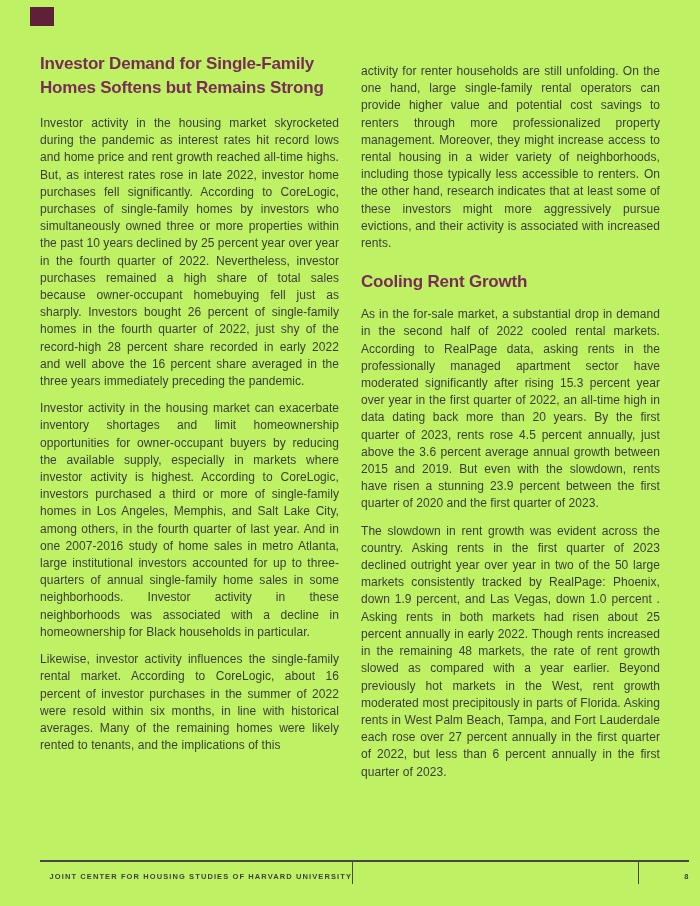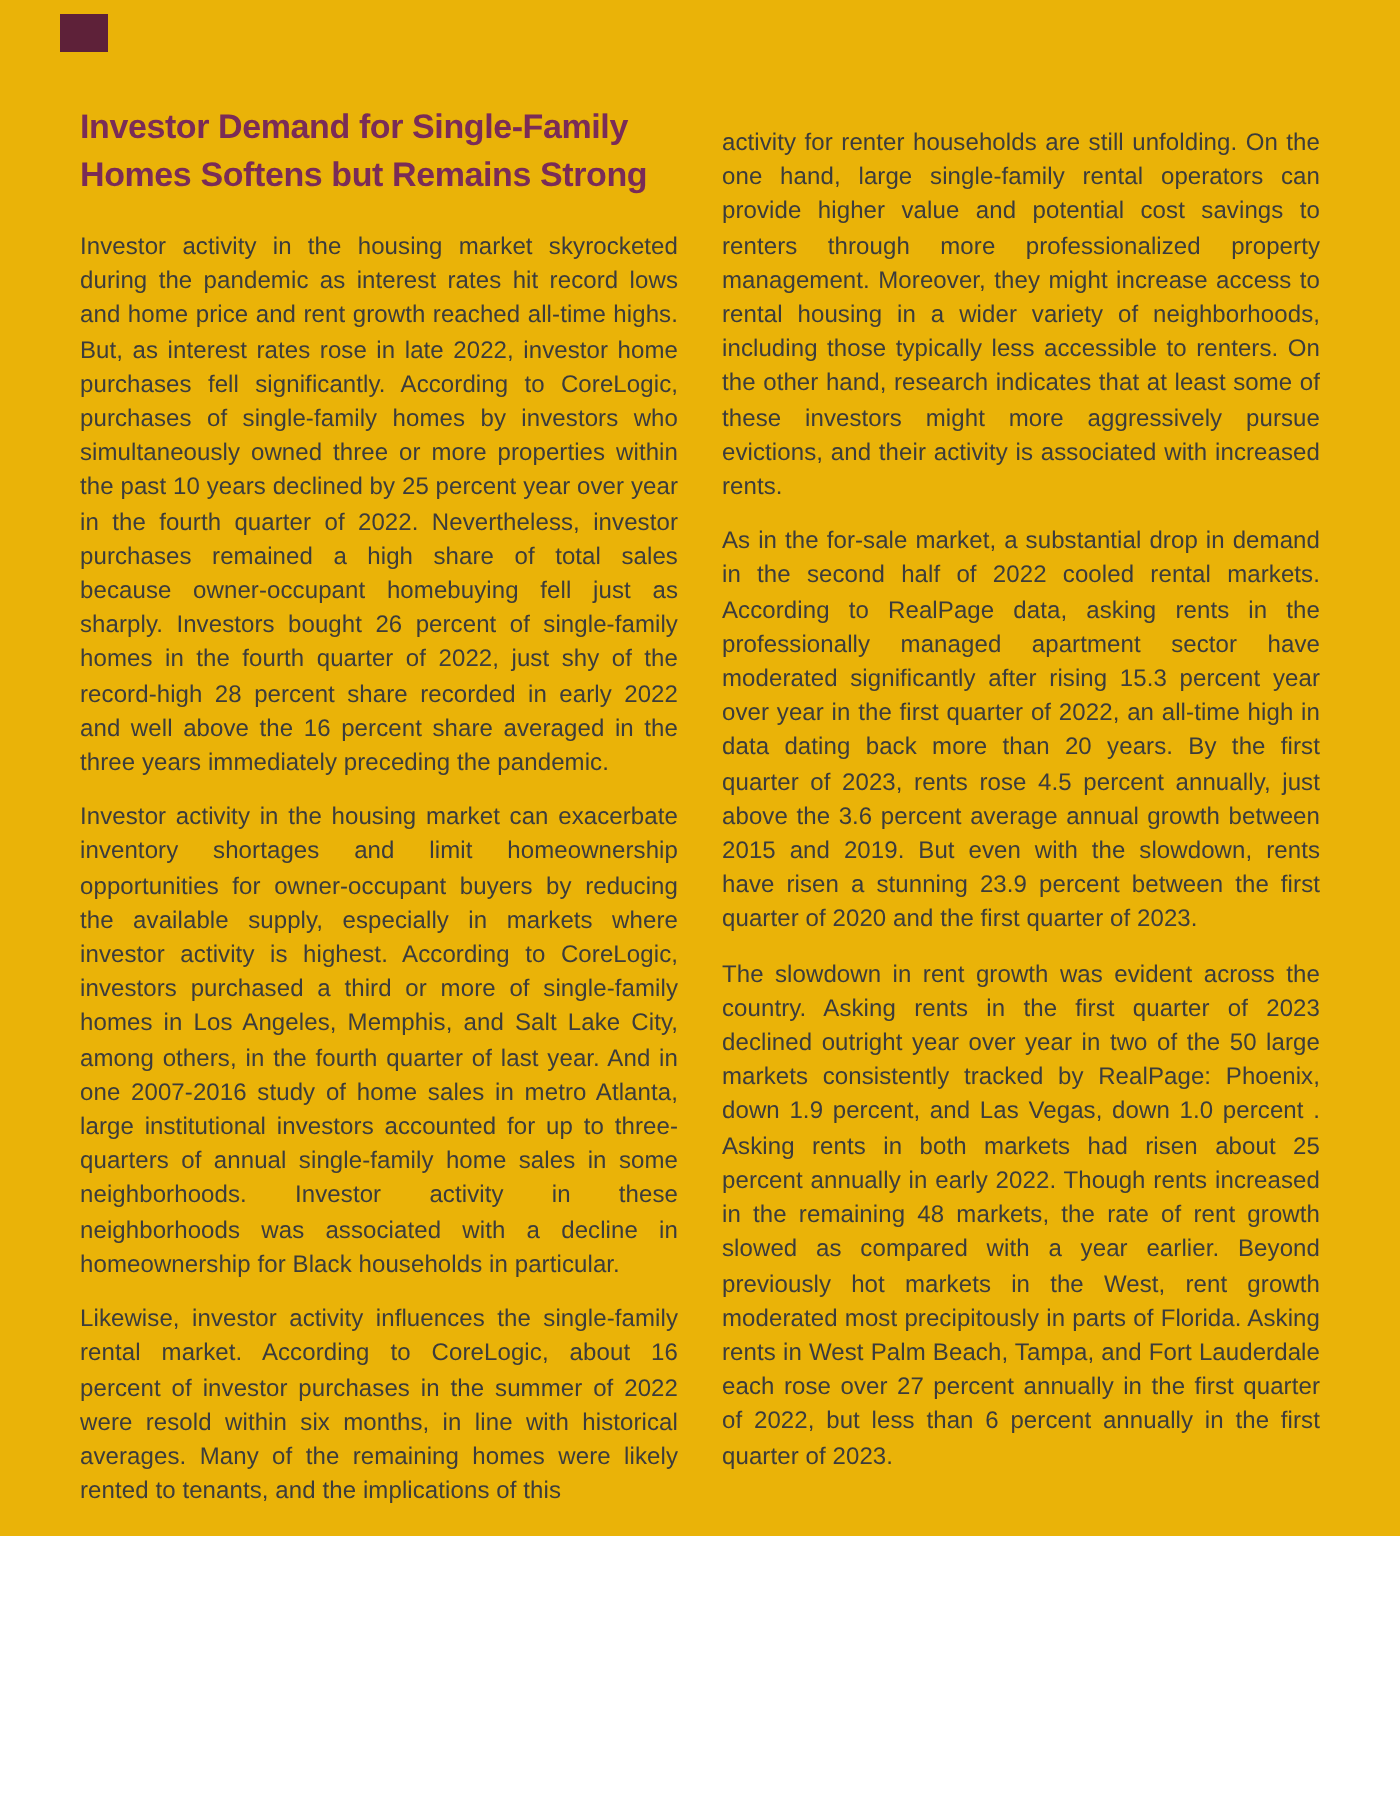"Investor Demand for Single-Family" .page { background: #eab308 -> #bef264; height: 768px -> 906px }
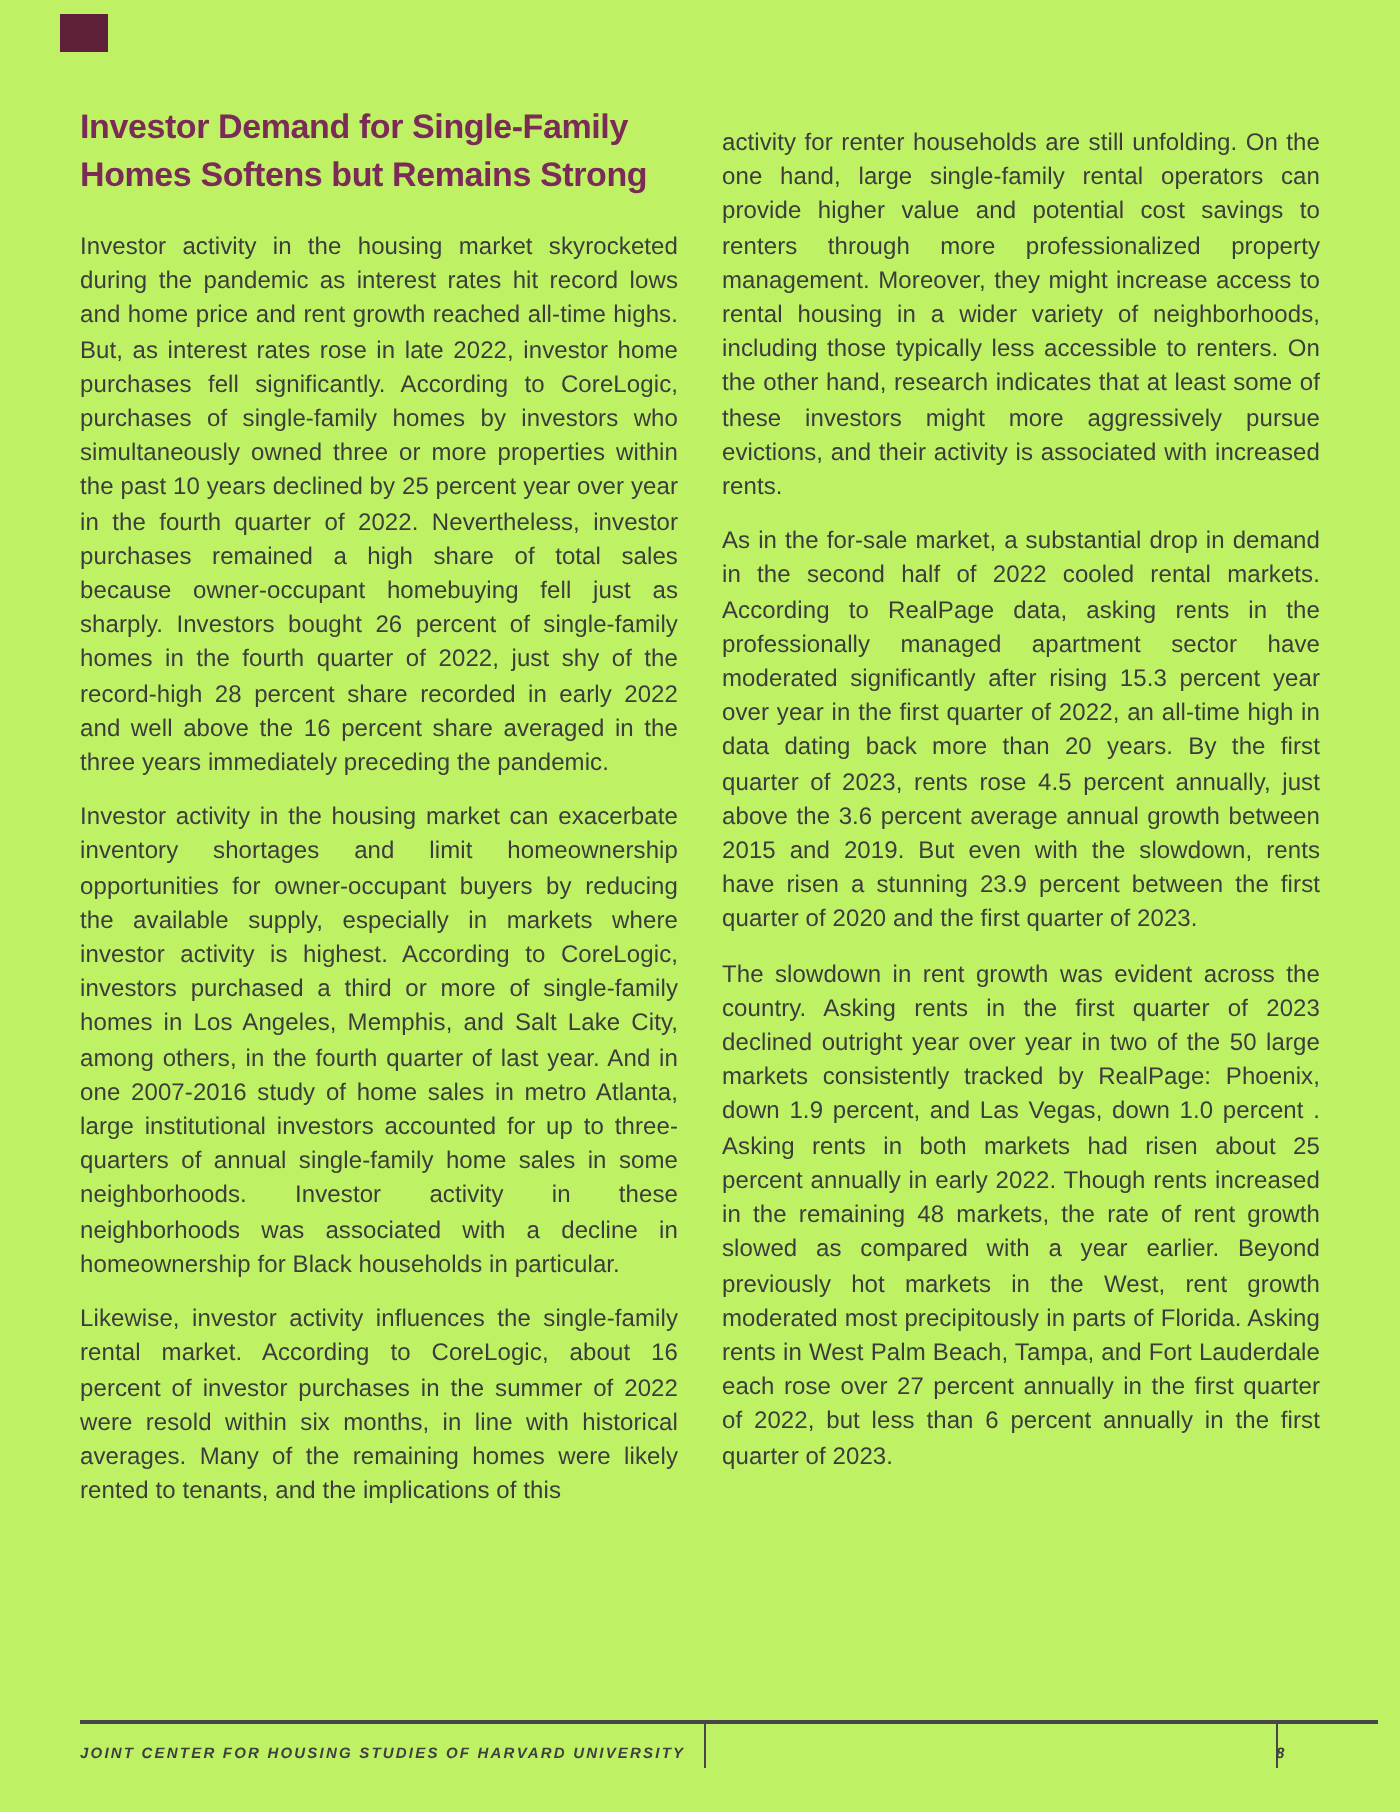"Cooling Rent Growth" div.h2 { html: none -> <div>Cooling Rent Growth</div> }
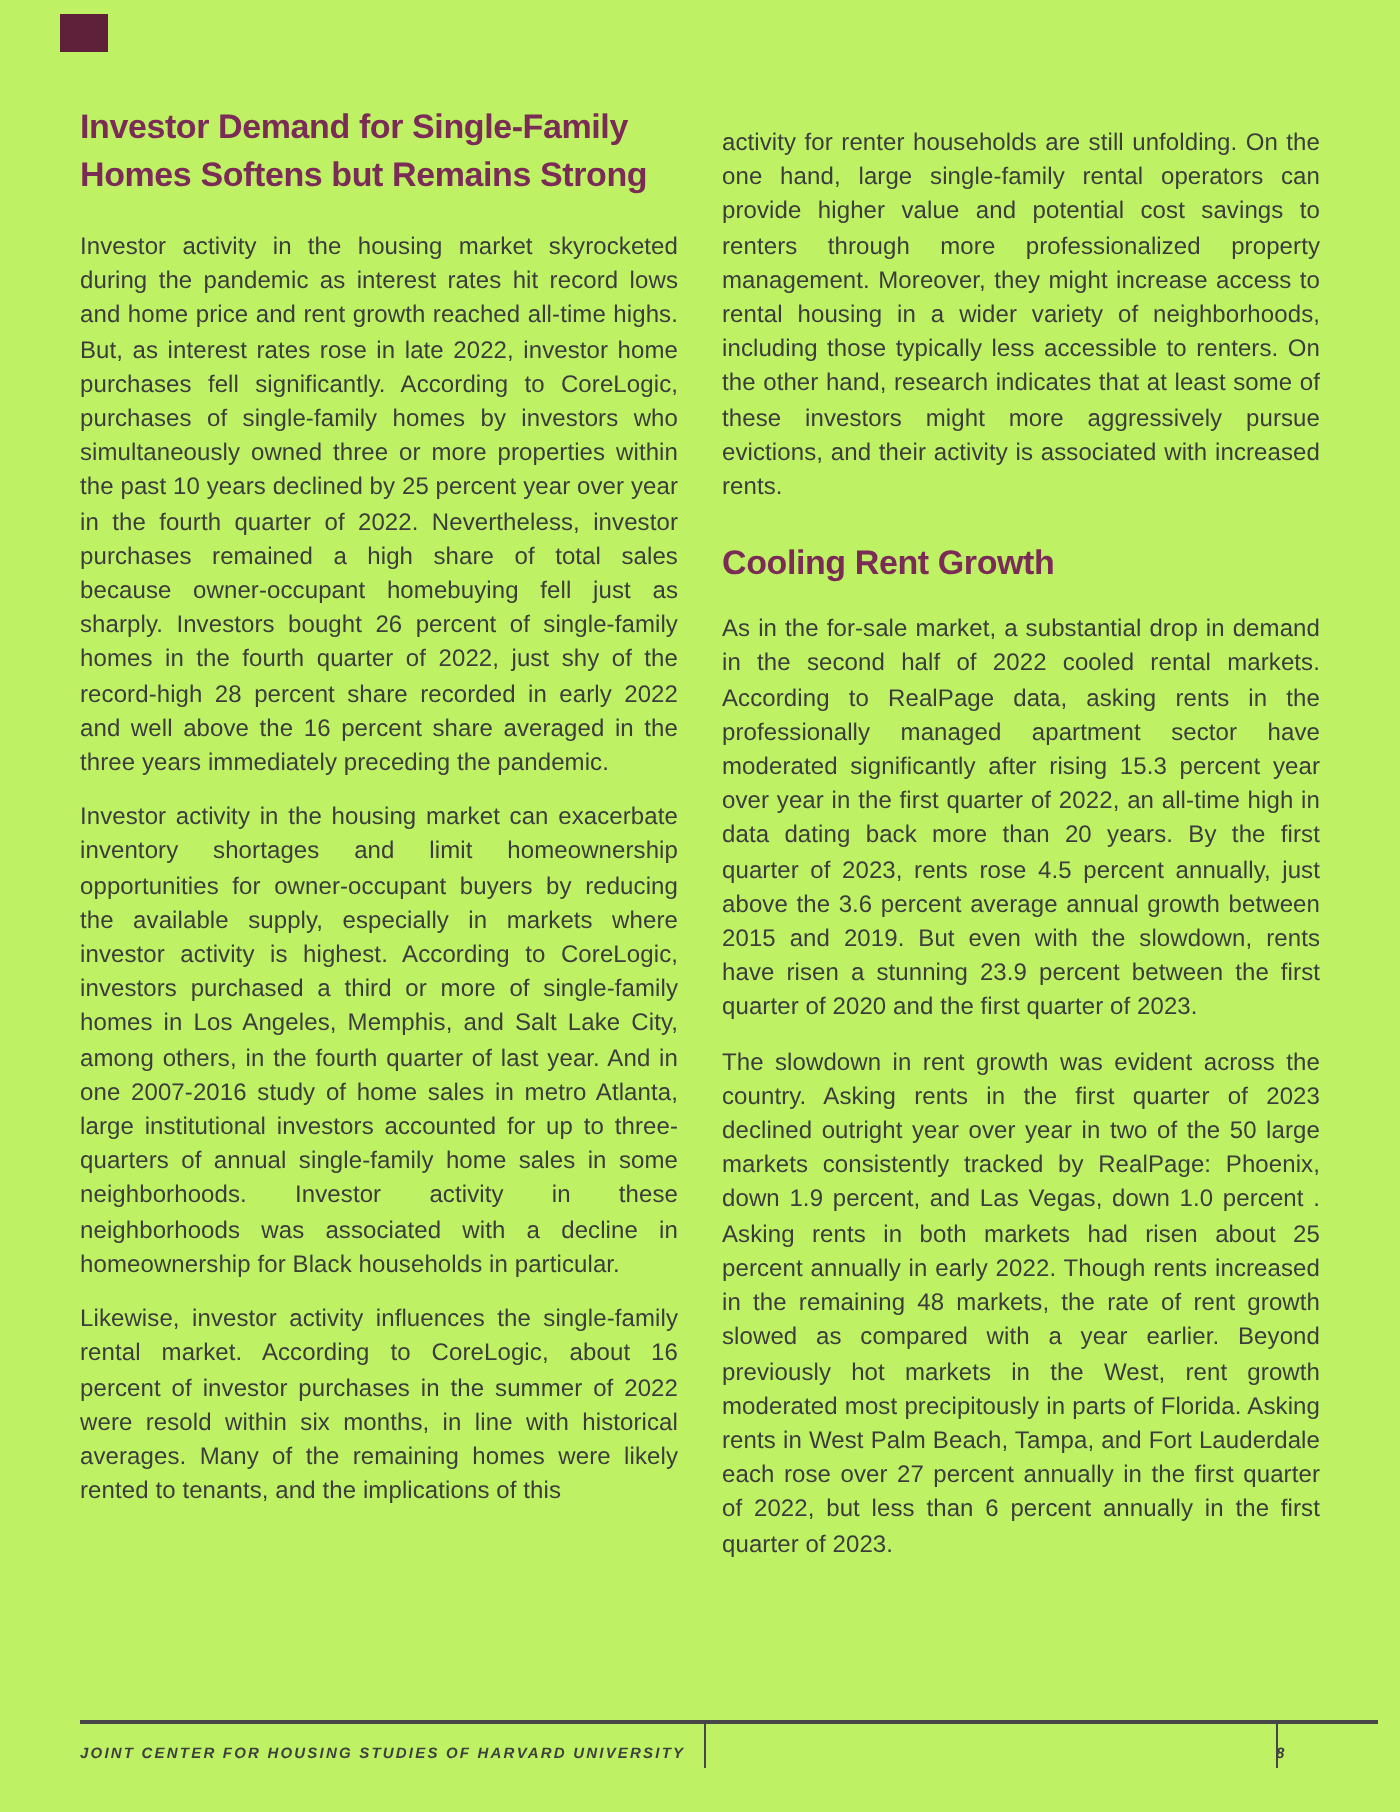"JOINT CENTER FOR HOUSING STUDIES" .footer-text { font-style: italic -> none; text-align: left -> right }
